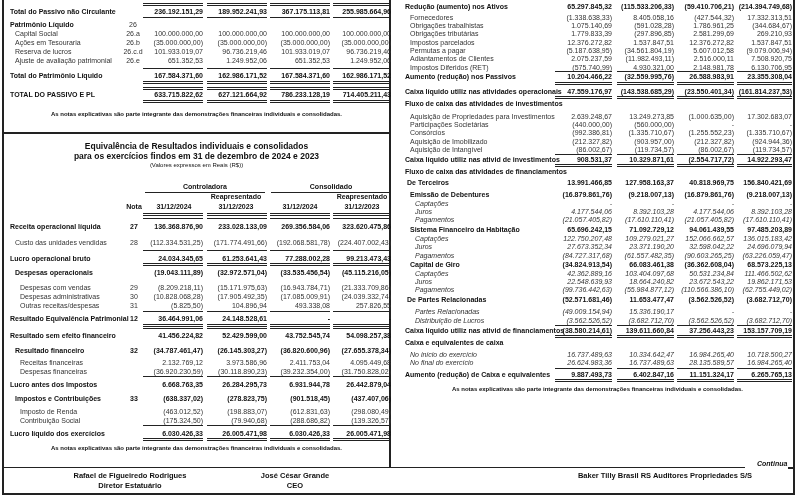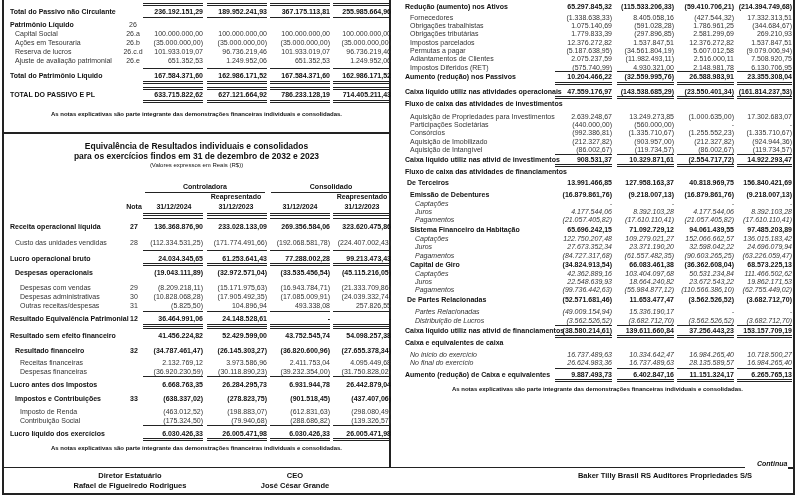"para os exercícios findos em" div.title { text: 2032 -> 2024 }
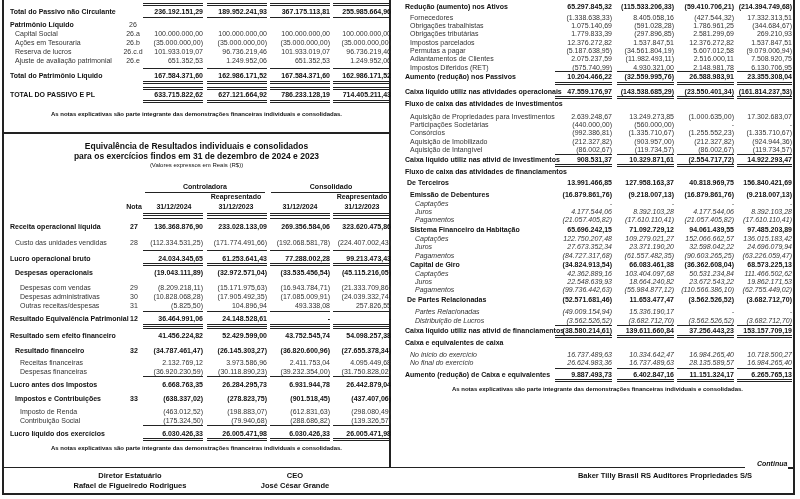"Diretor Estatuário" div { order: before "Rafael de Figueiredo Rodrigues" -> after "Rafael de Figueiredo Rodrigues" }
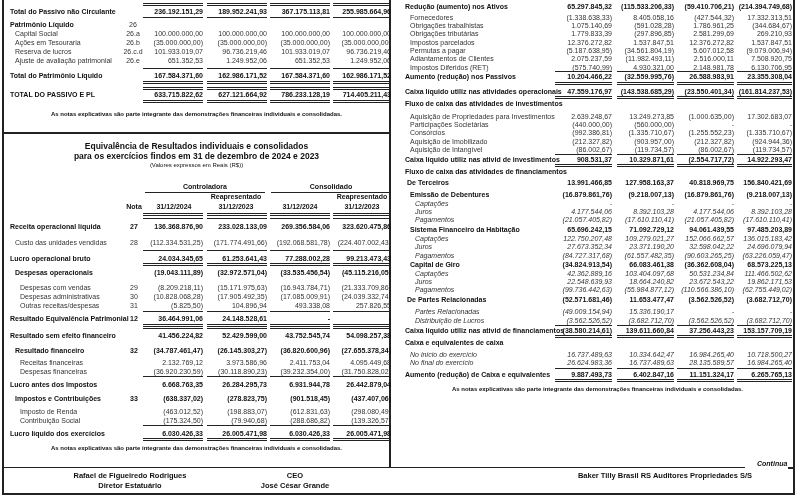"CEO" div { order: before "José César Grande" -> after "José César Grande" }
